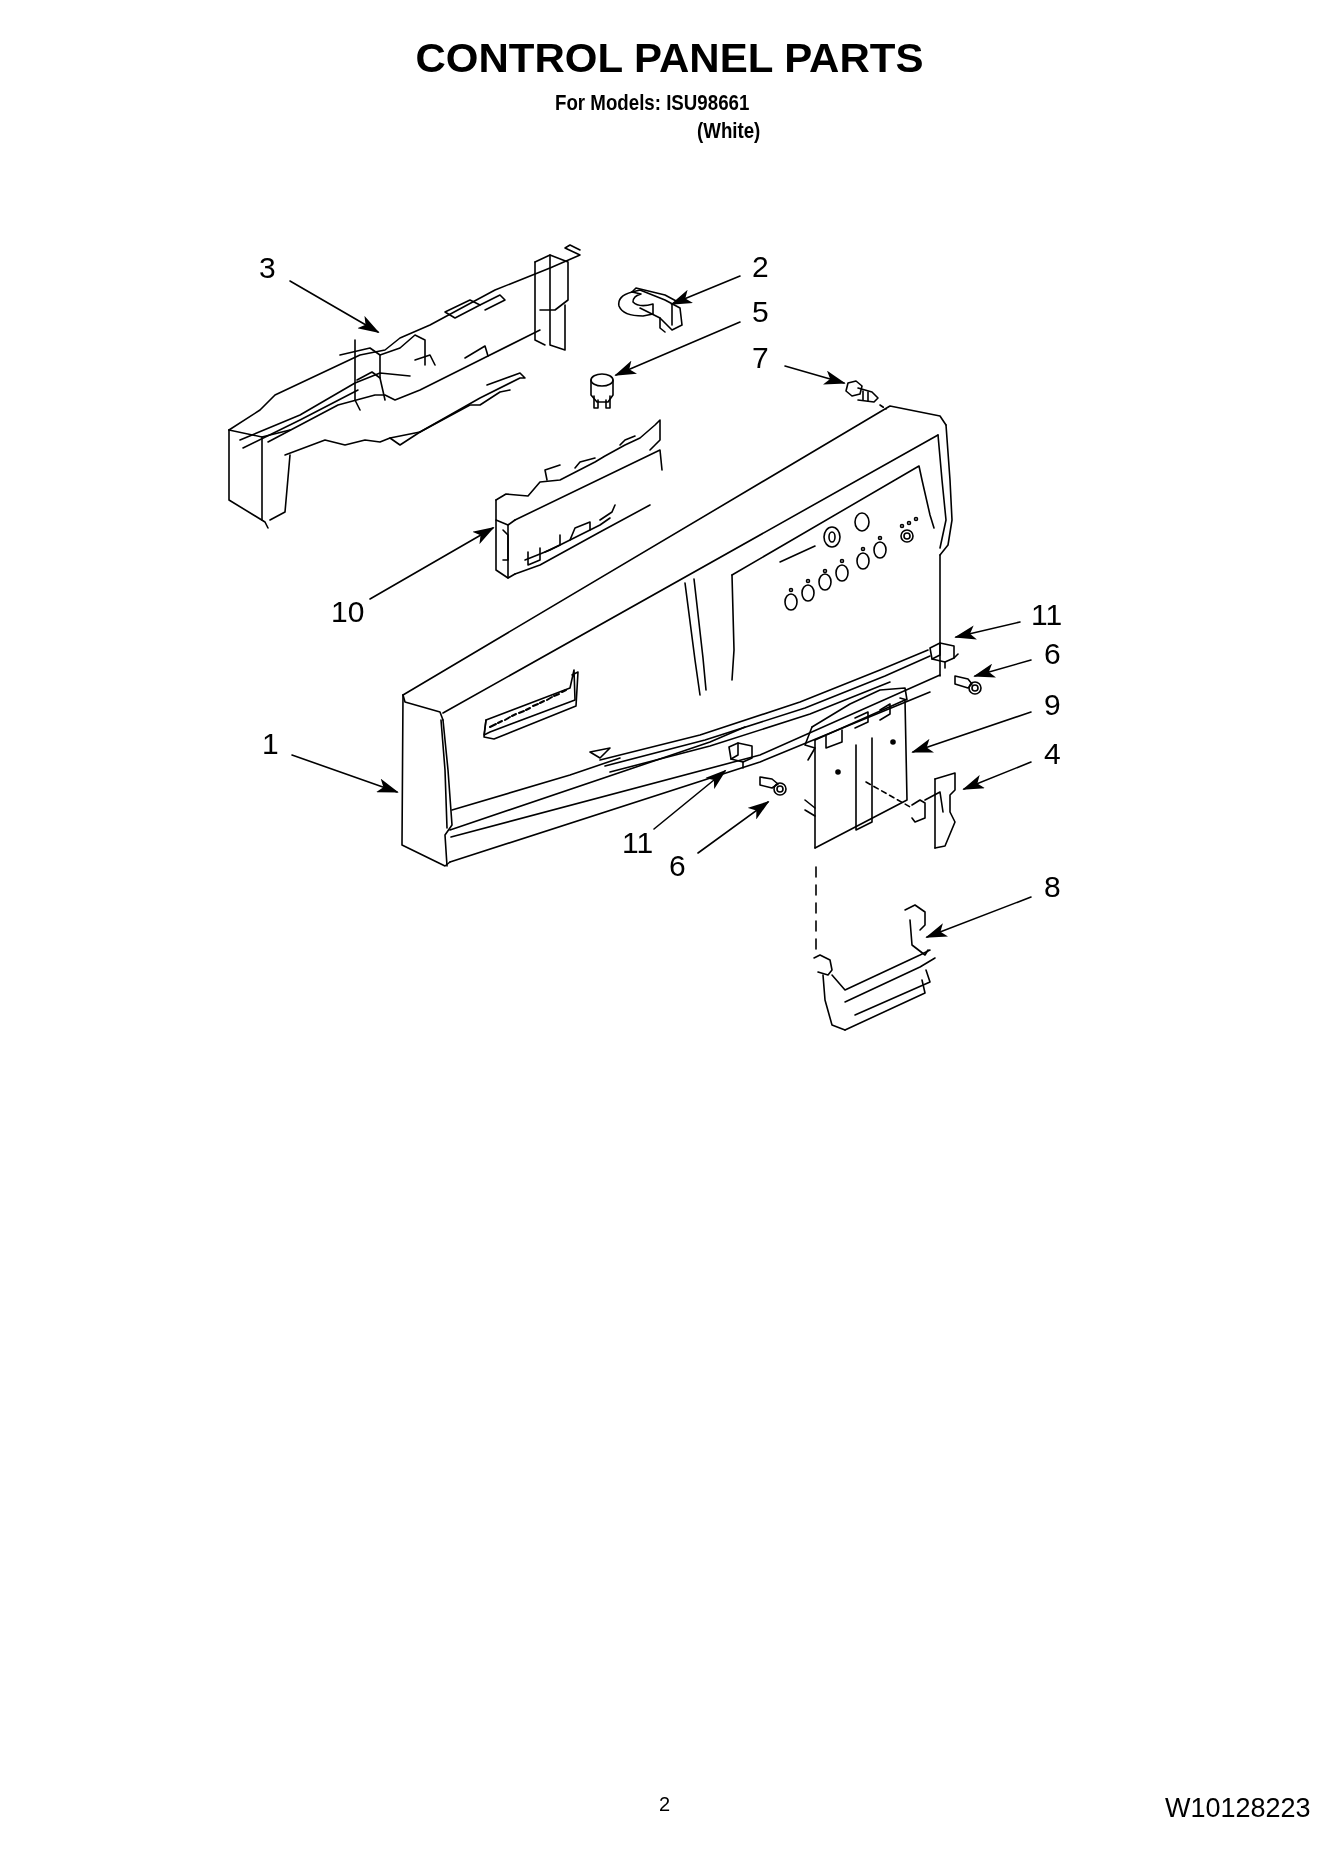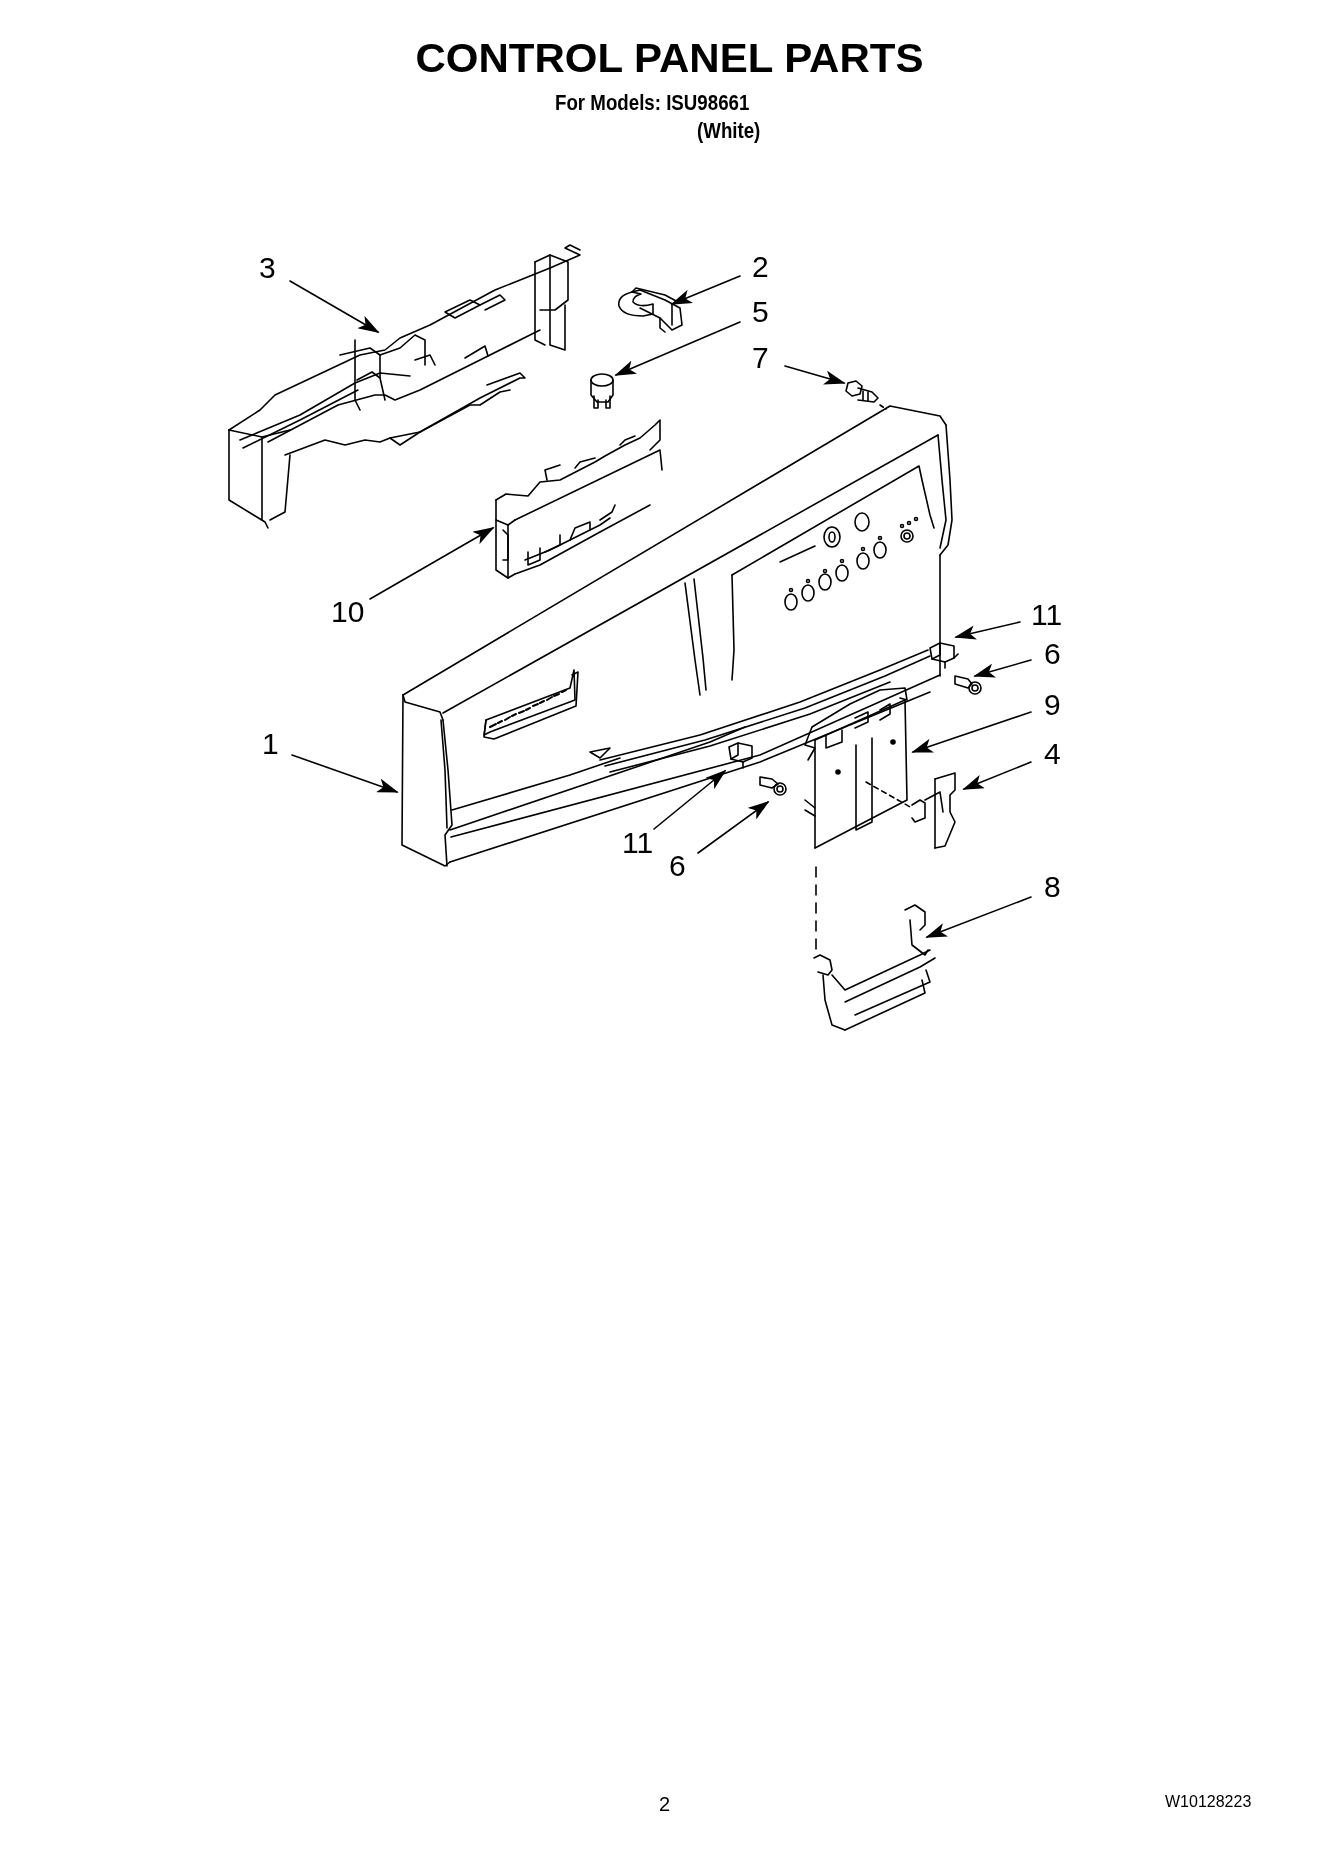"W10128223" .footer-doc { font-size: 16px -> 27px }
